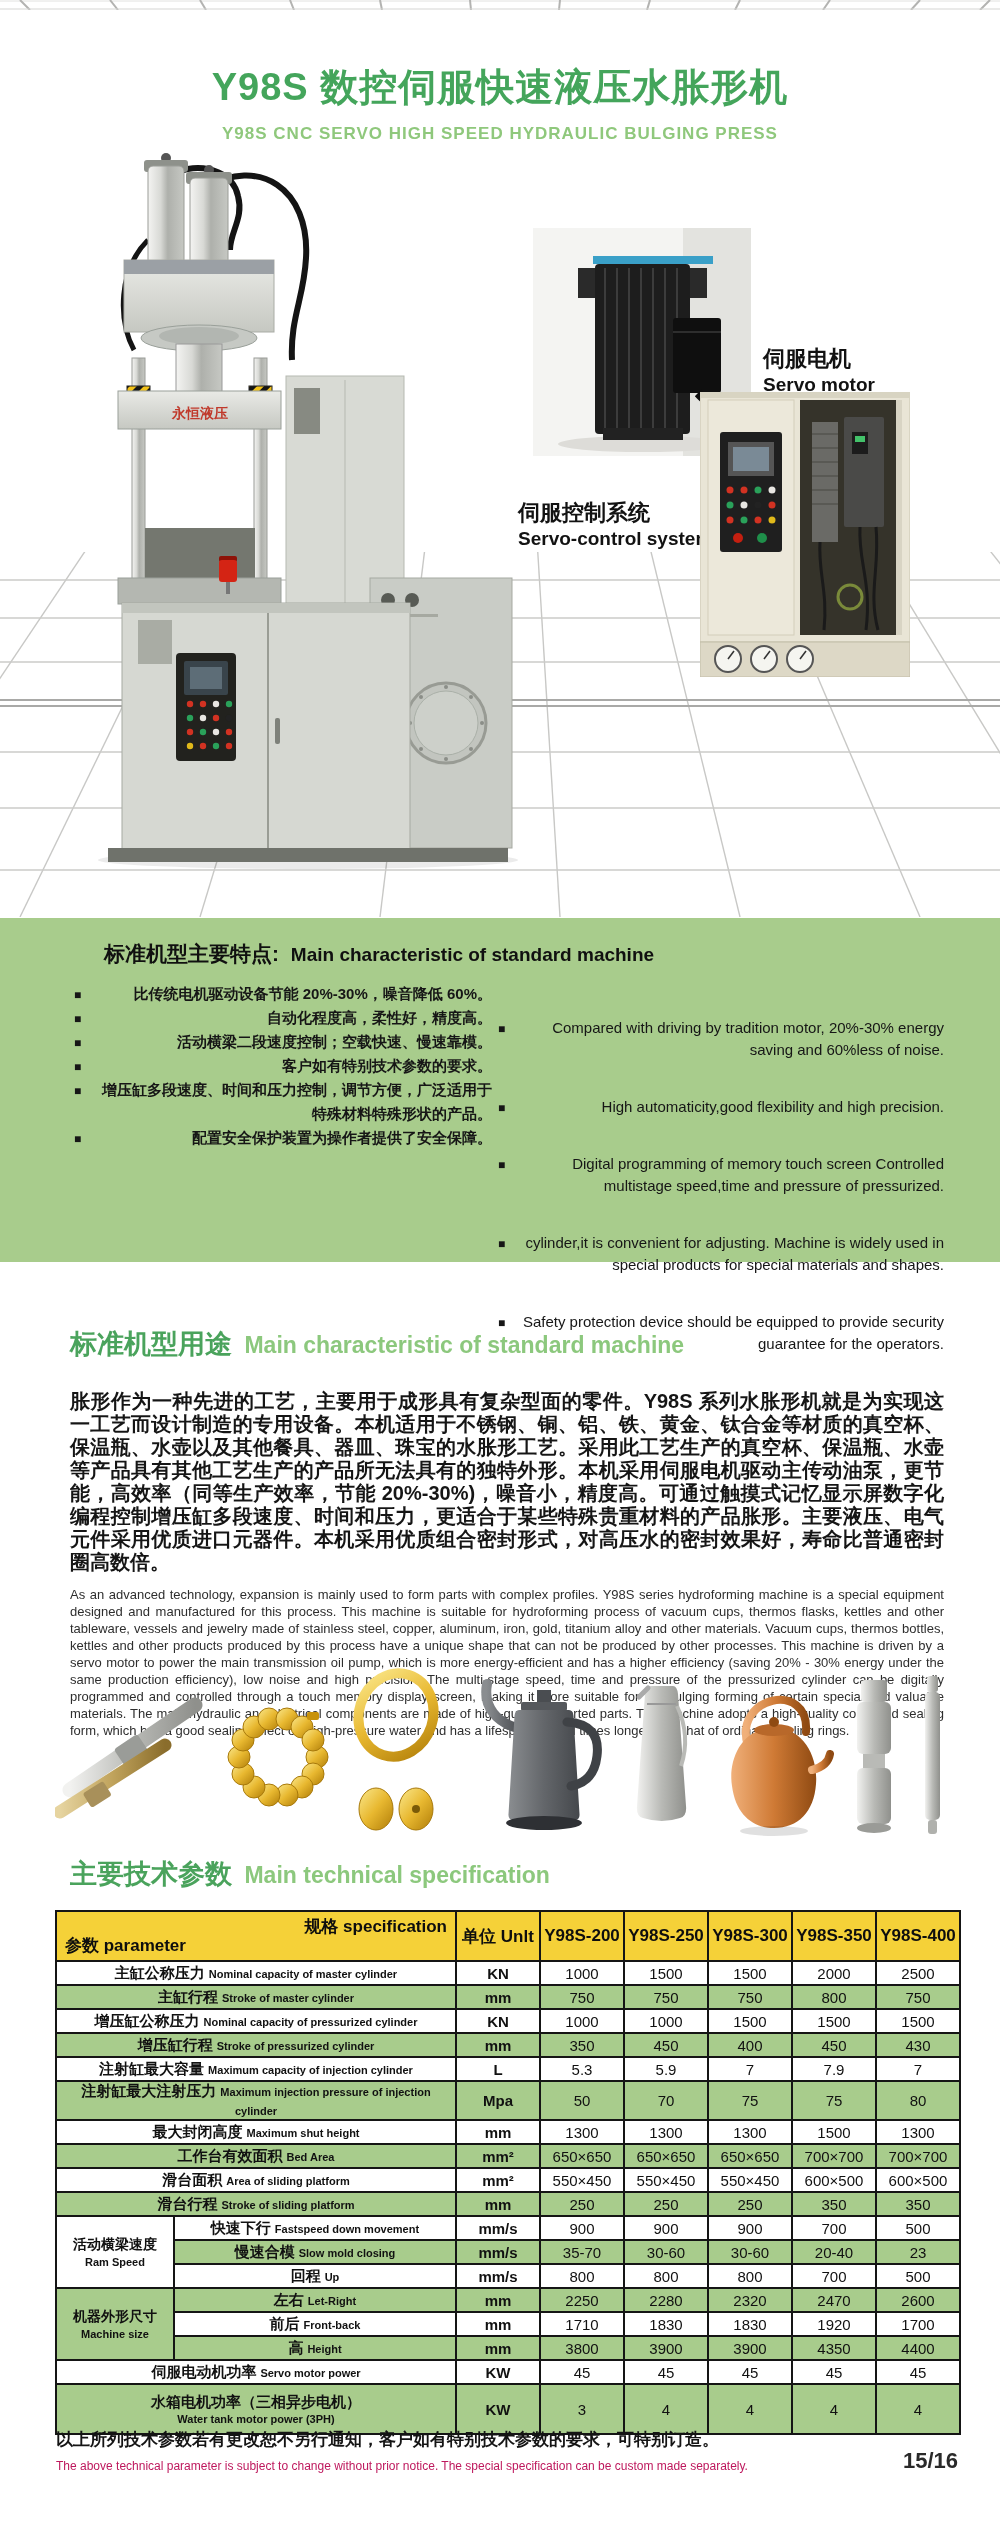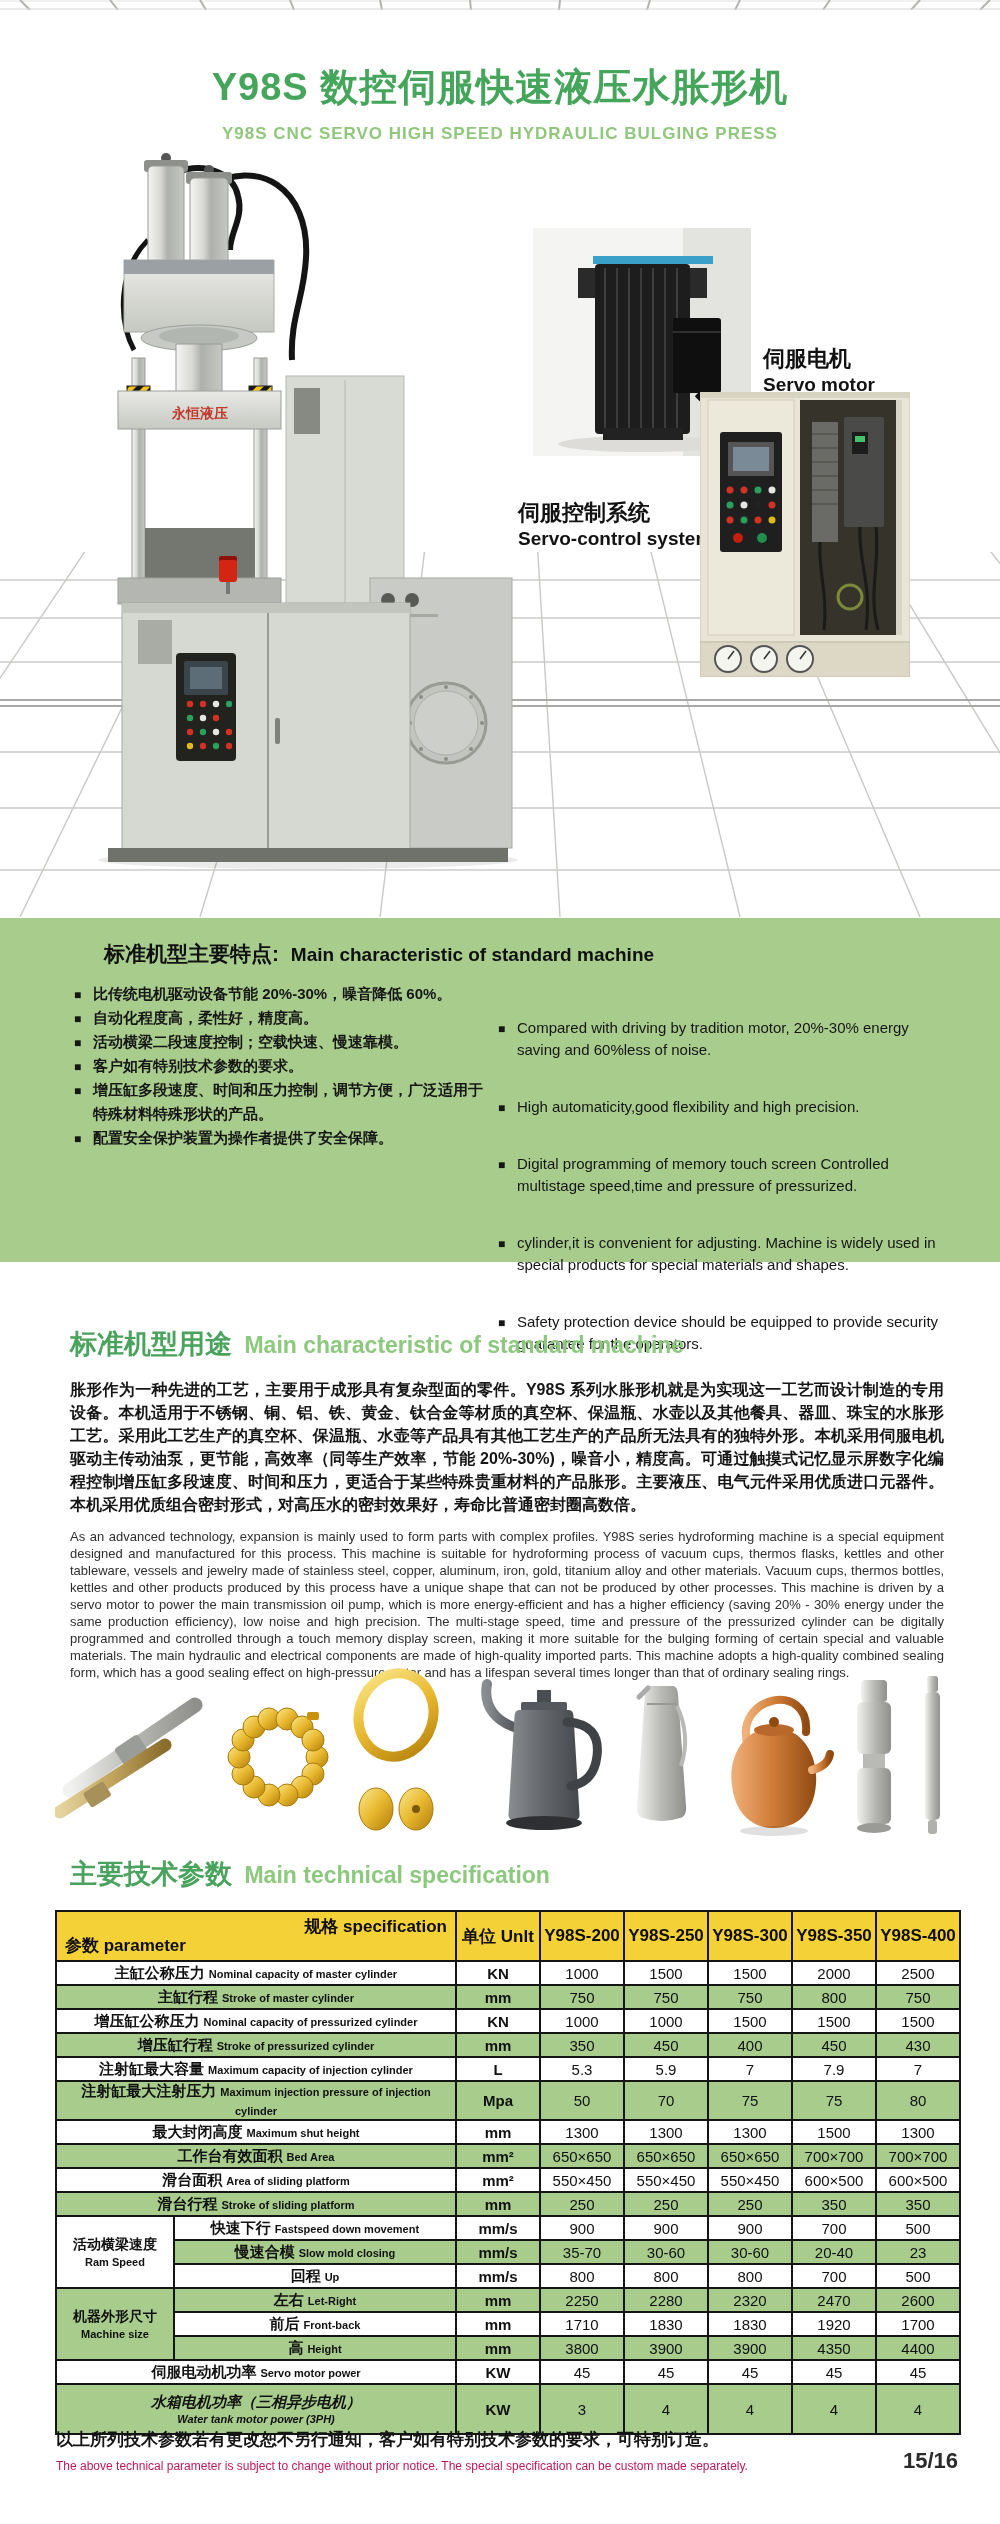"比传统电机驱动设备节能 20%-30%，噪音降低 60%。" .features-list li { text-align: none -> right }
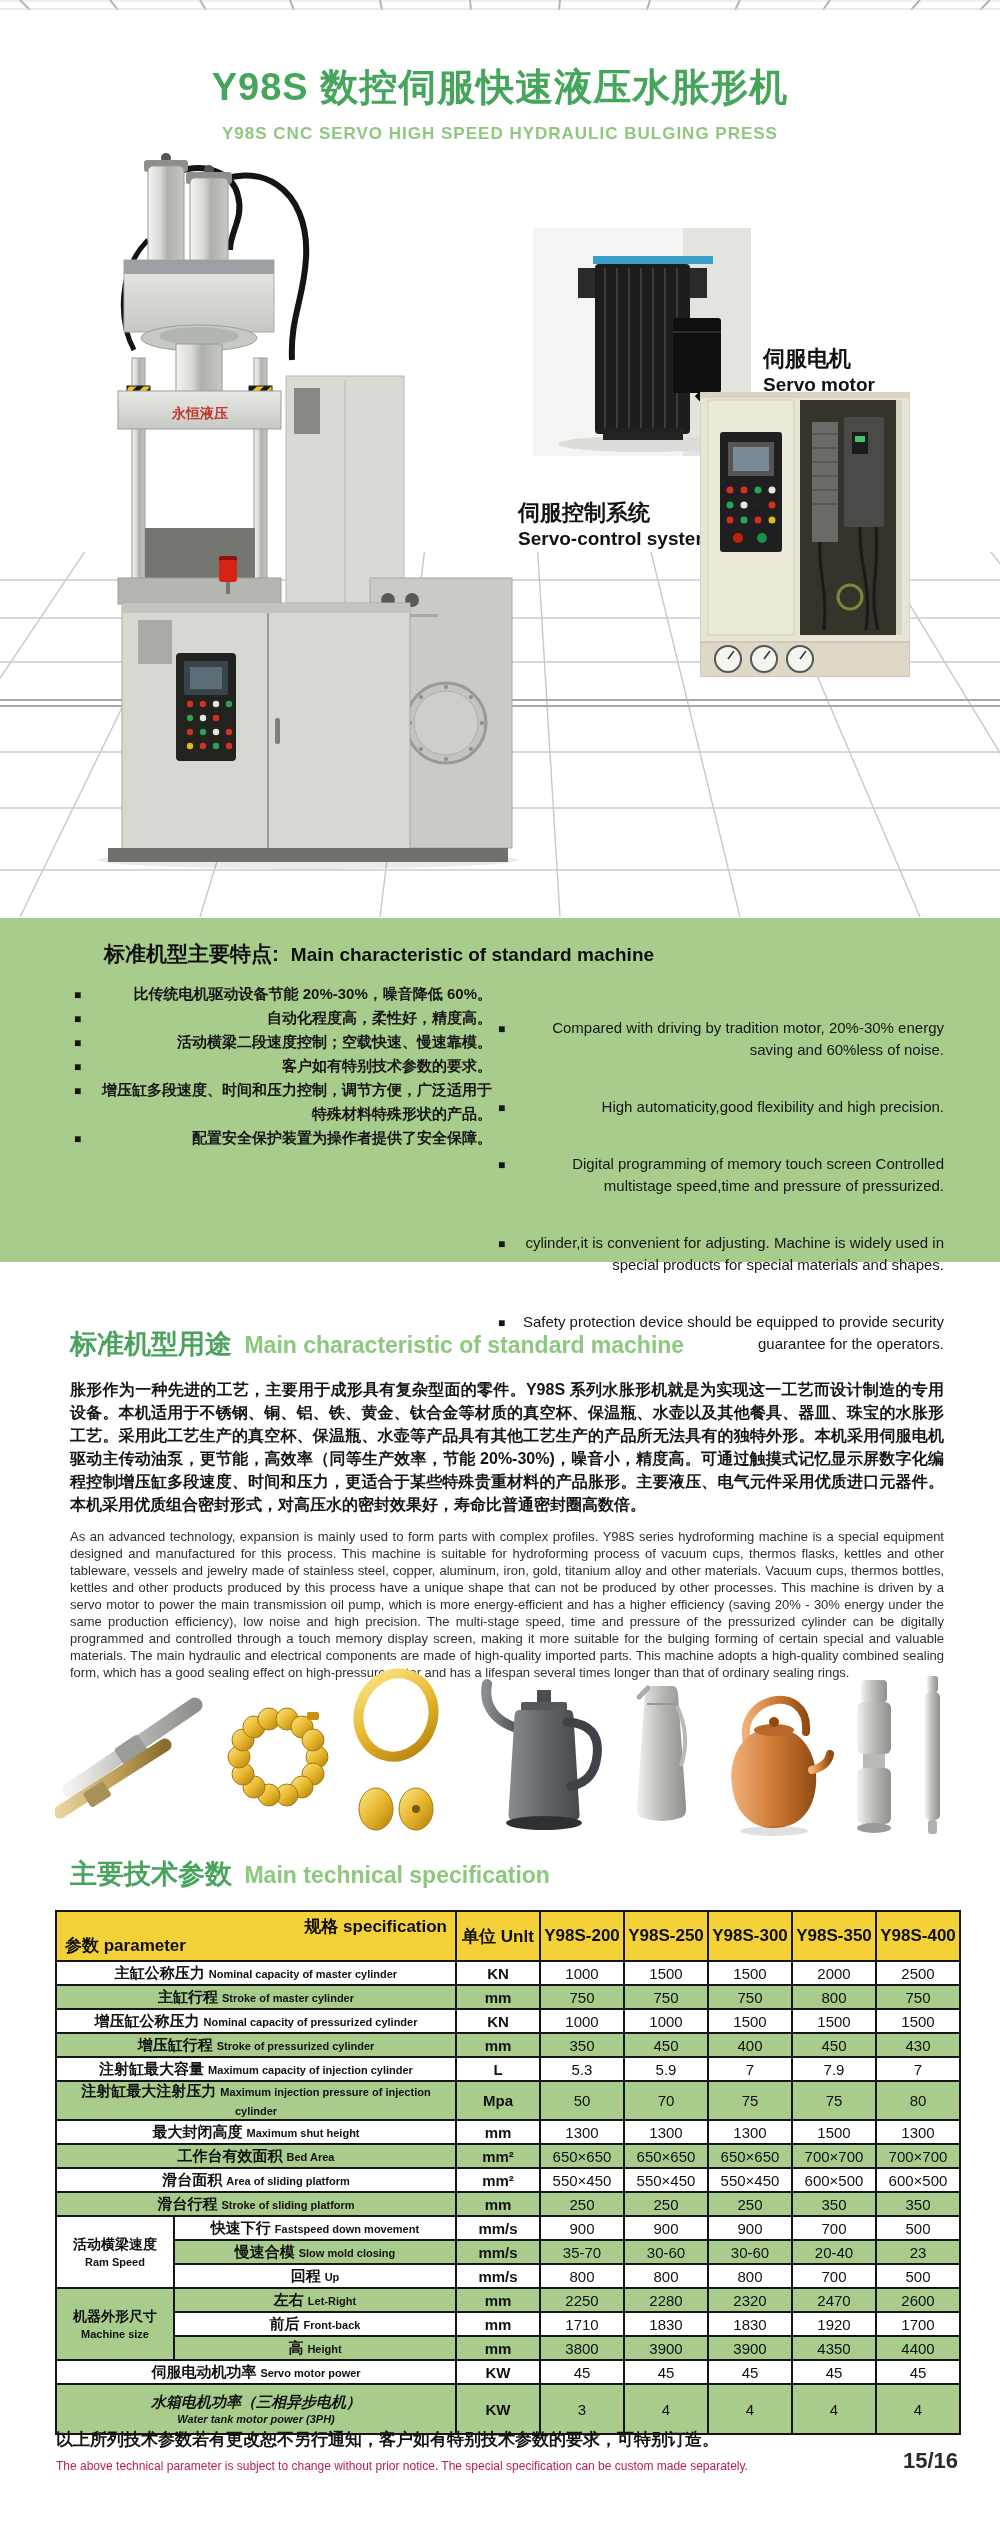"胀形作为一种先进的工艺，主要用于成形具有复杂型面的零件。Y98S" .usage-cn { font-size: 16px -> 20px; margin: 16px 0 0 0 -> 28px 0 0 0 }
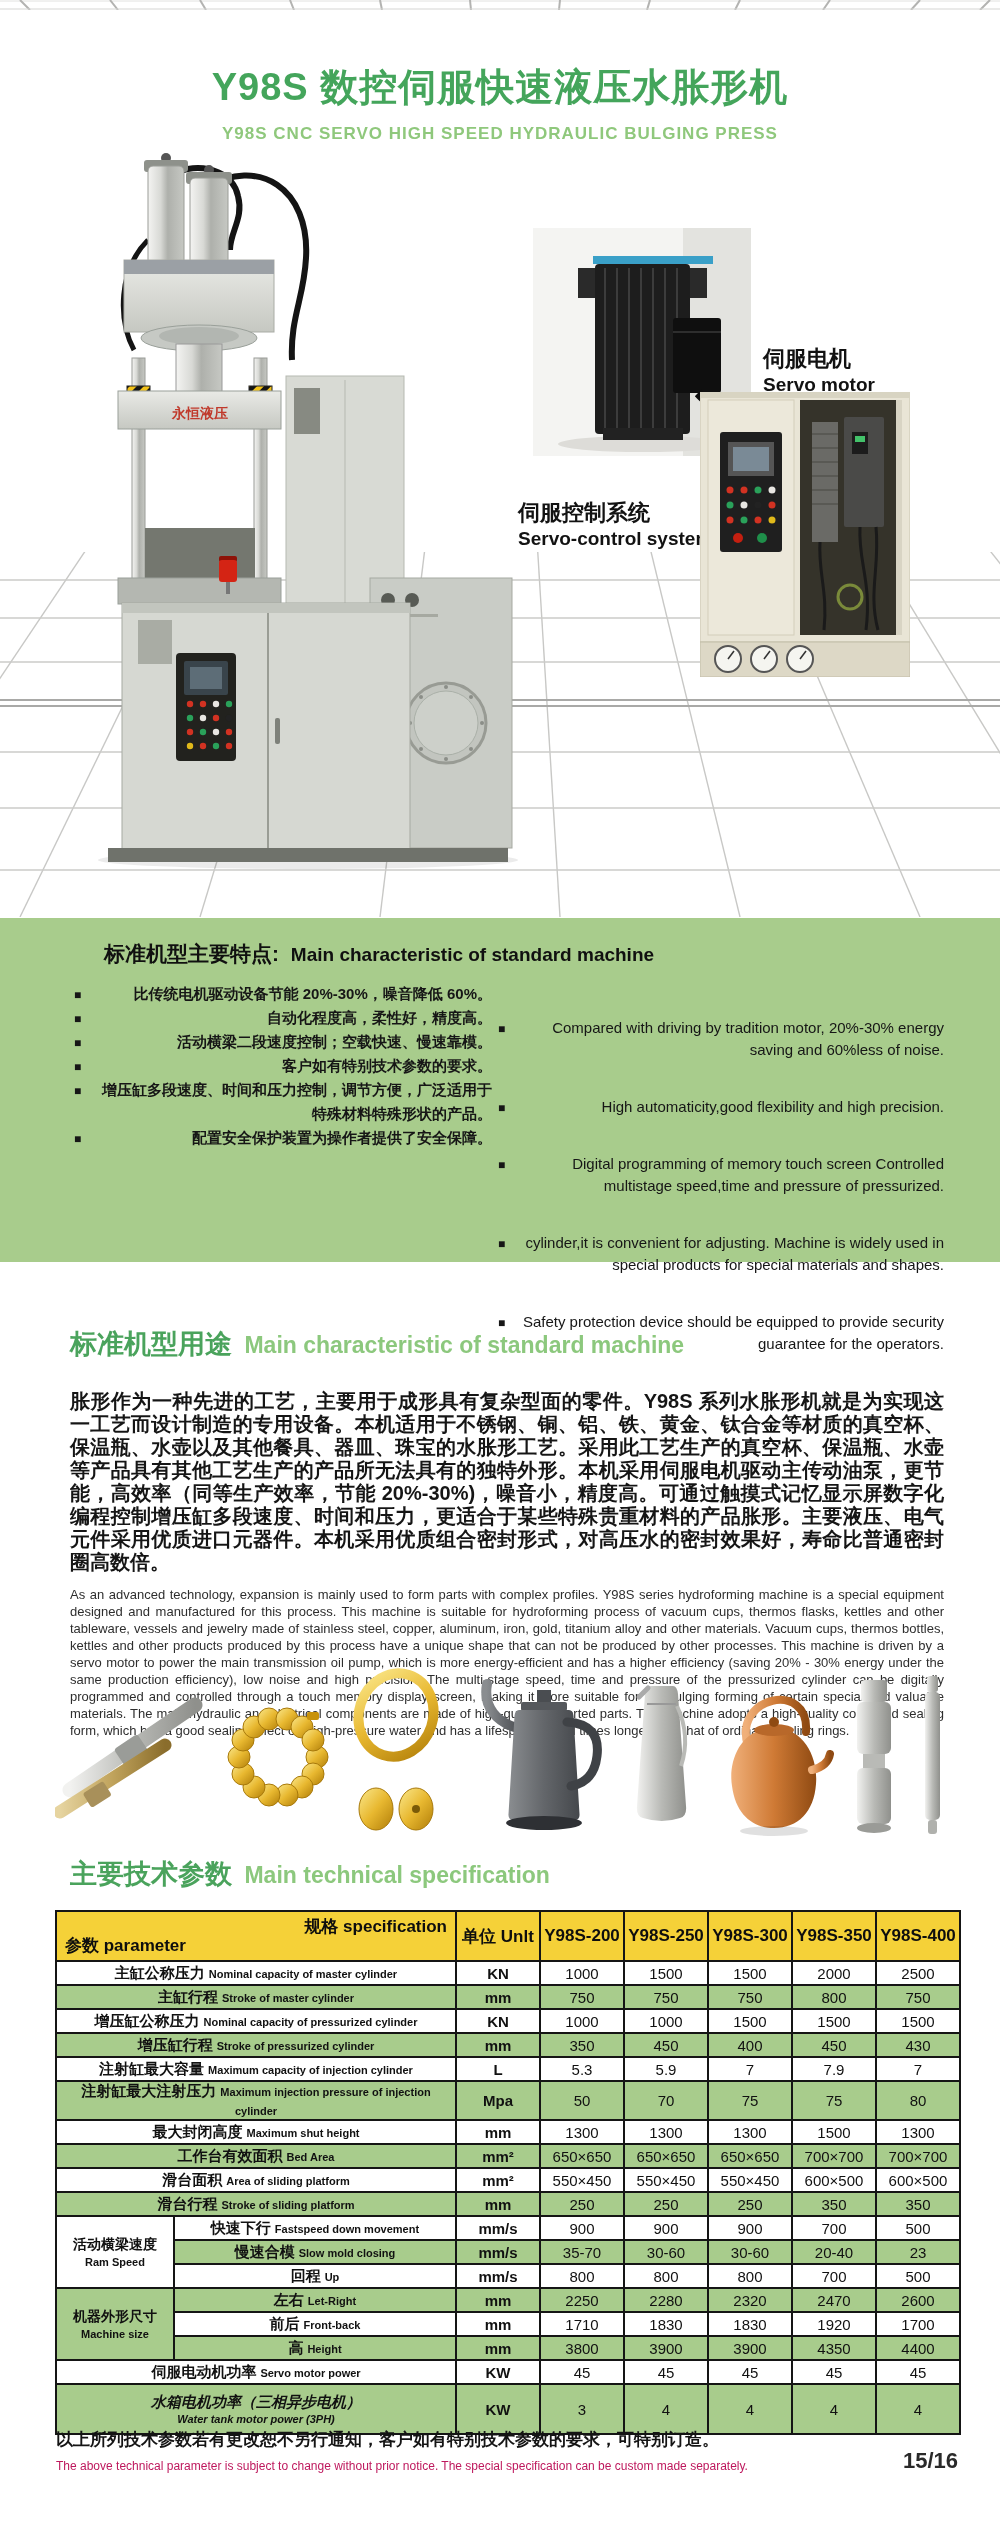"水箱电机功率（三相异步电机）" tr.tall .label-cell .lcn, tr.tall .label-cell .len { font-style: italic -> none }
